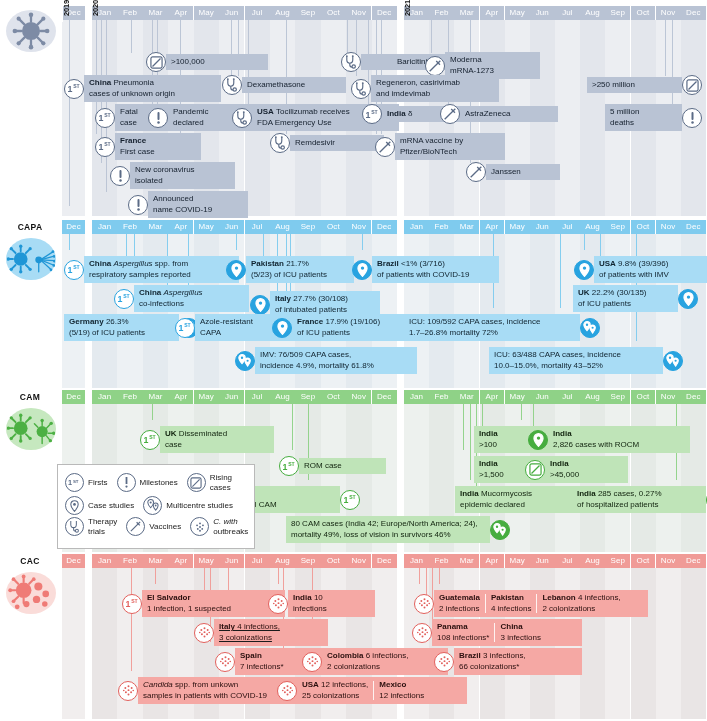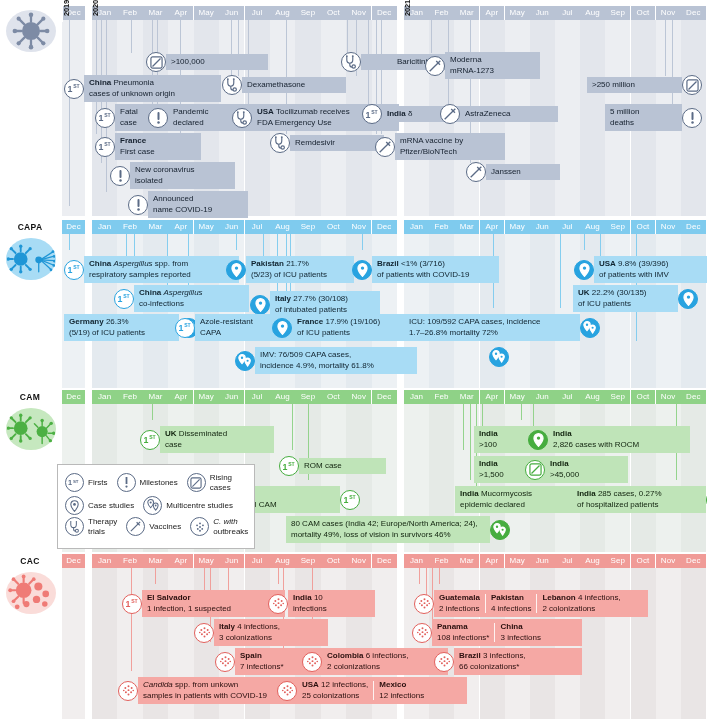"Regeneron, casirivimab" div.chip { html: none -> <div> <span> <svg> <path></path> <path></path> <circle></circle> <circle></circle> <circle></circle> </svg> </span> <div>Regeneron, casirivimab<br>and imdevimab</div> </div> }
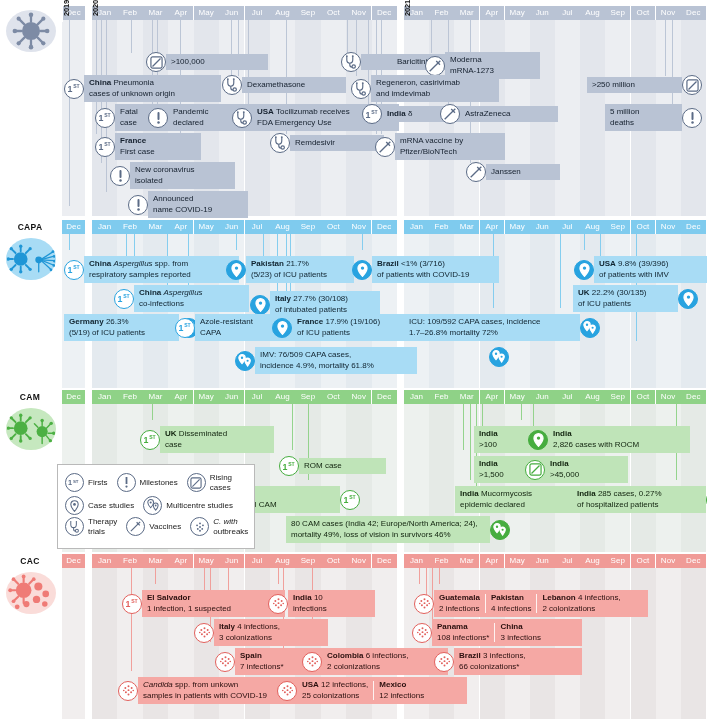"ICU: 63/488 CAPA cases, incidence" div.bx { html: none -> <div>ICU: 63/488 CAPA cases, incidence<br>10.0–15.0%, mortality 43–52%</div> }
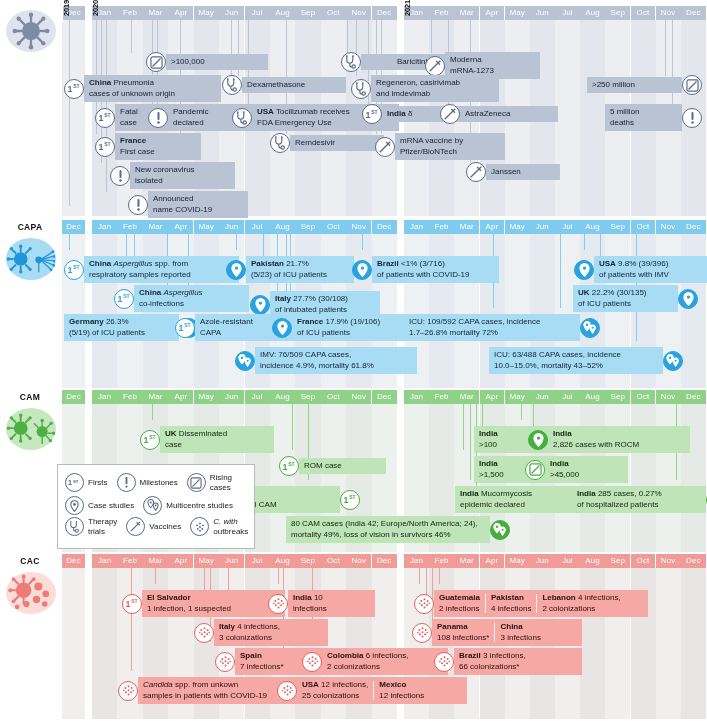"Italy 4 infections," div.chip { text-decoration: none -> underline }
